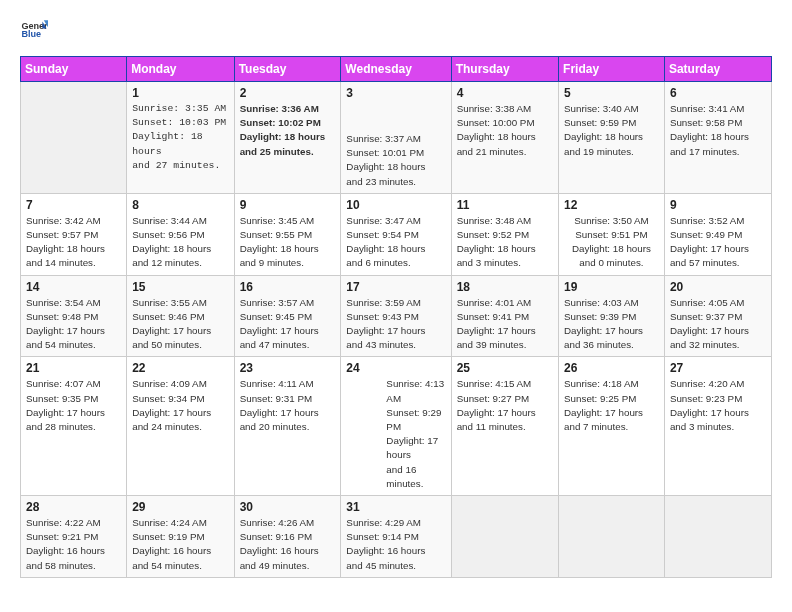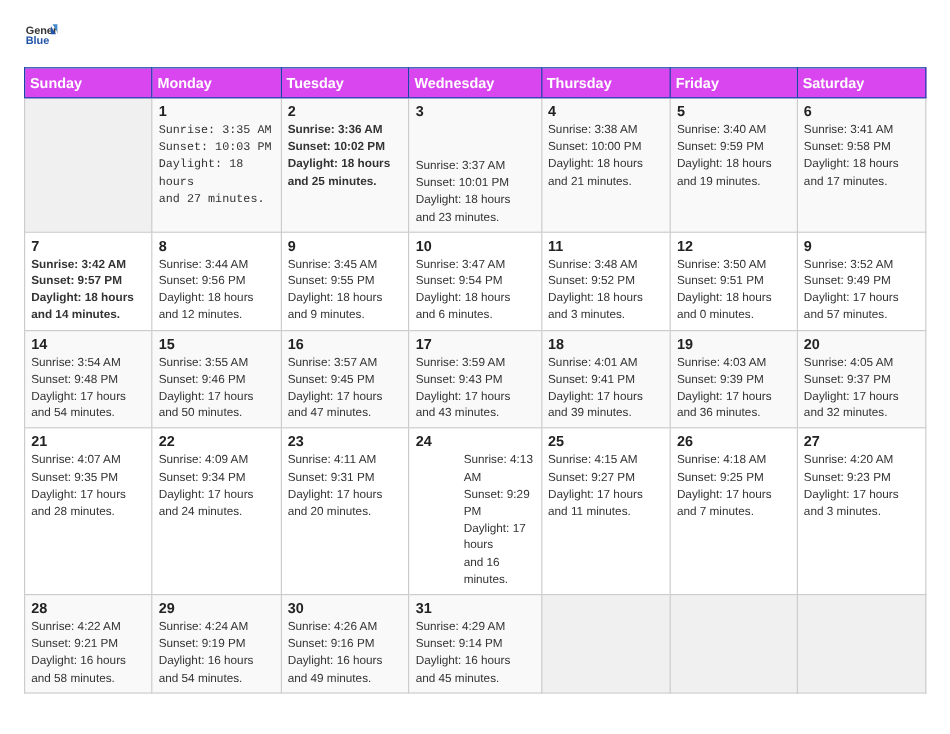"Sunrise: 3:42 AM" div.day-info { font-weight: bold -> none }
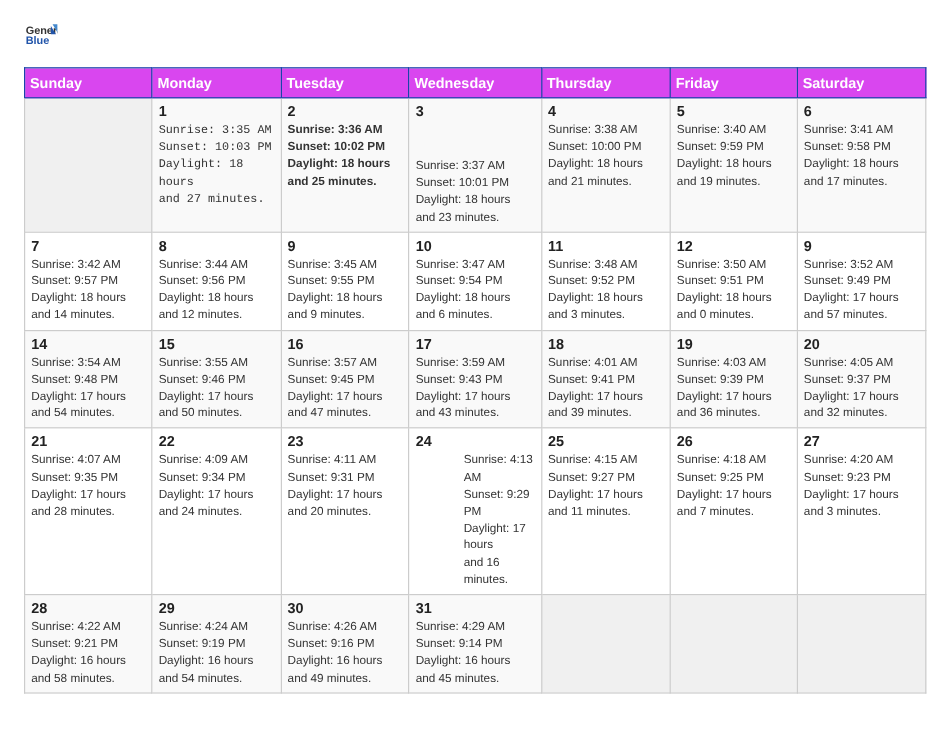"Sunrise: 3:50 AM" div.day-info { text-align: none -> center }
